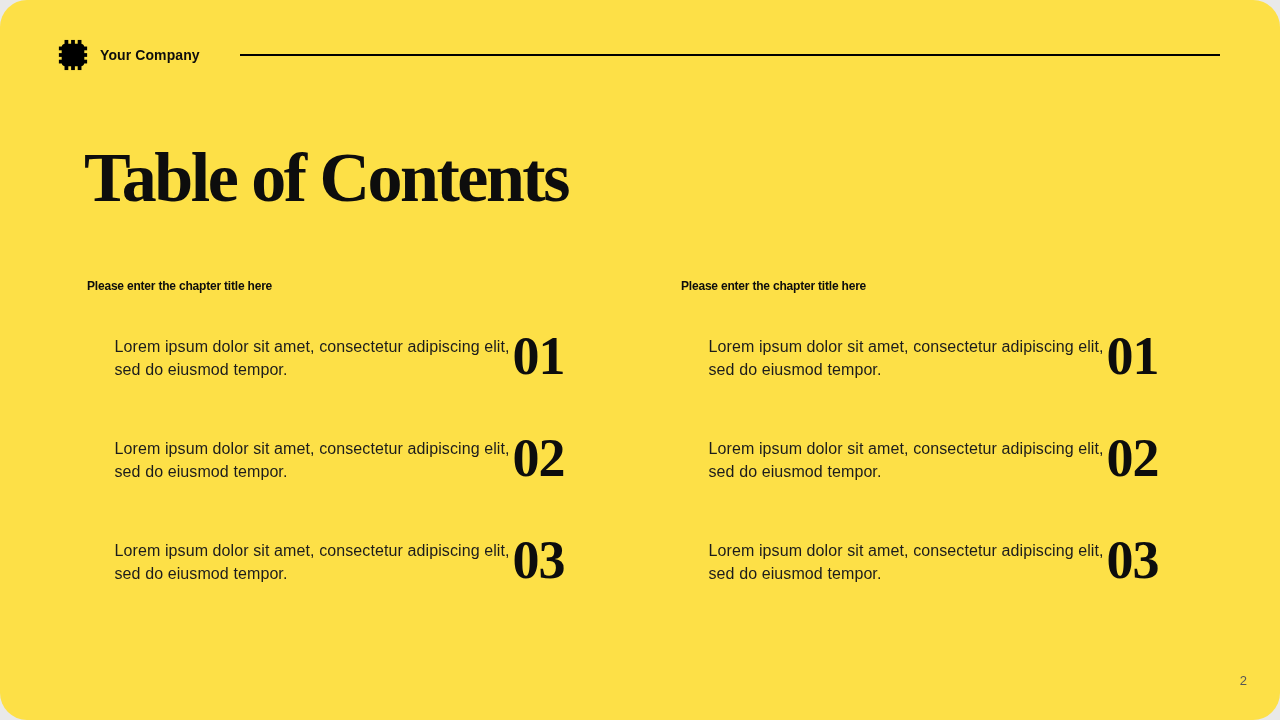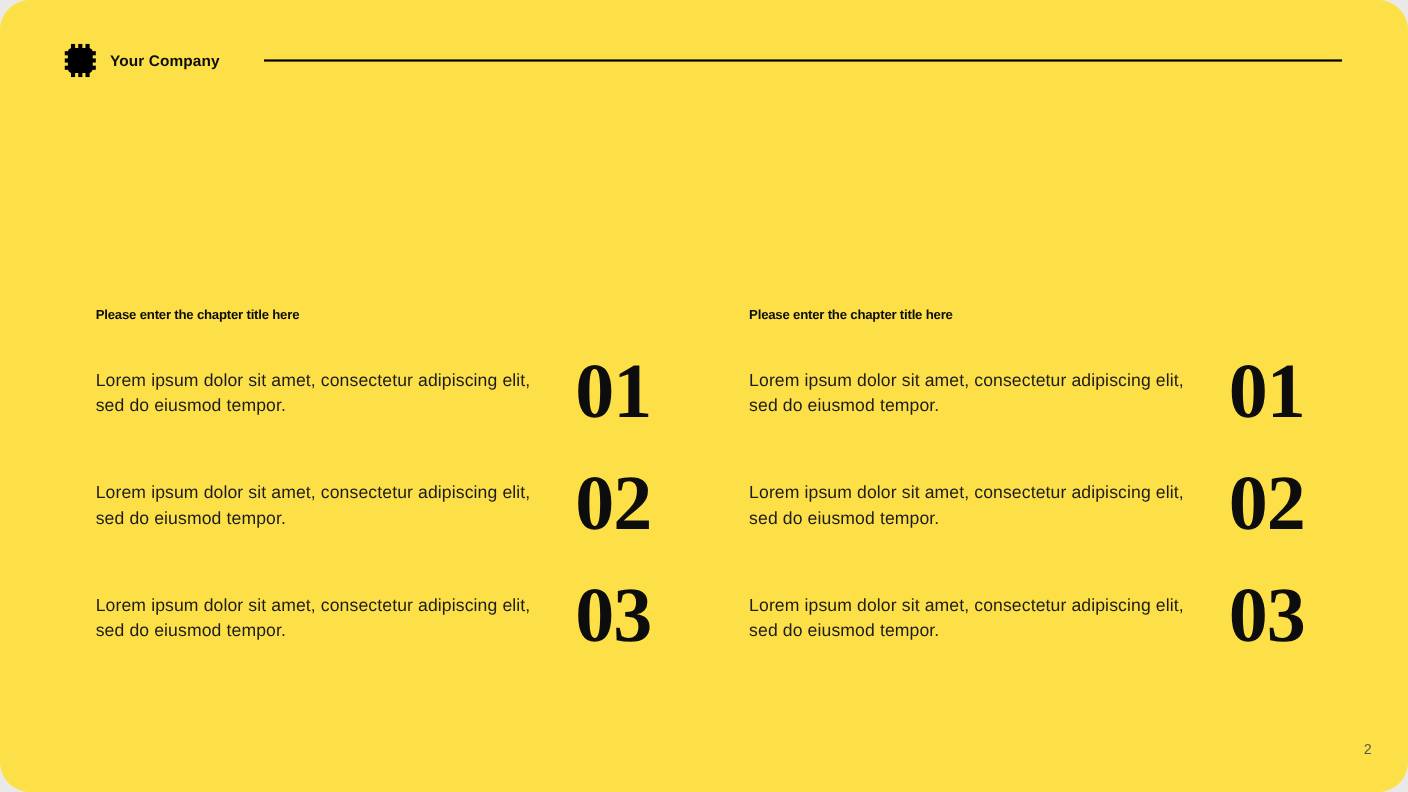"Table of Contents" h1.slide-title { html: none -> <h1>Table of Contents</h1> }
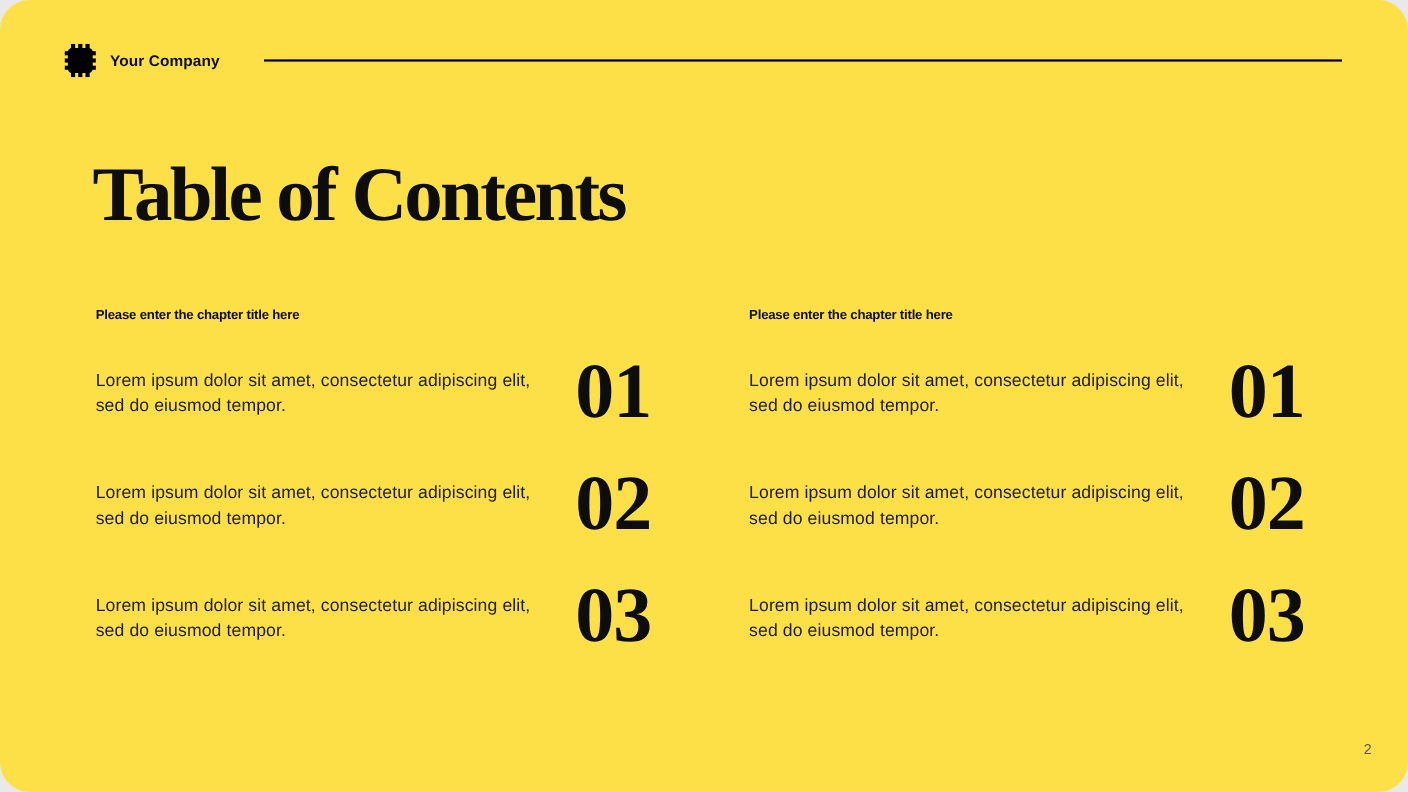"Lorem ipsum dolor sit amet," .toc-row { justify-content: space-between -> center }
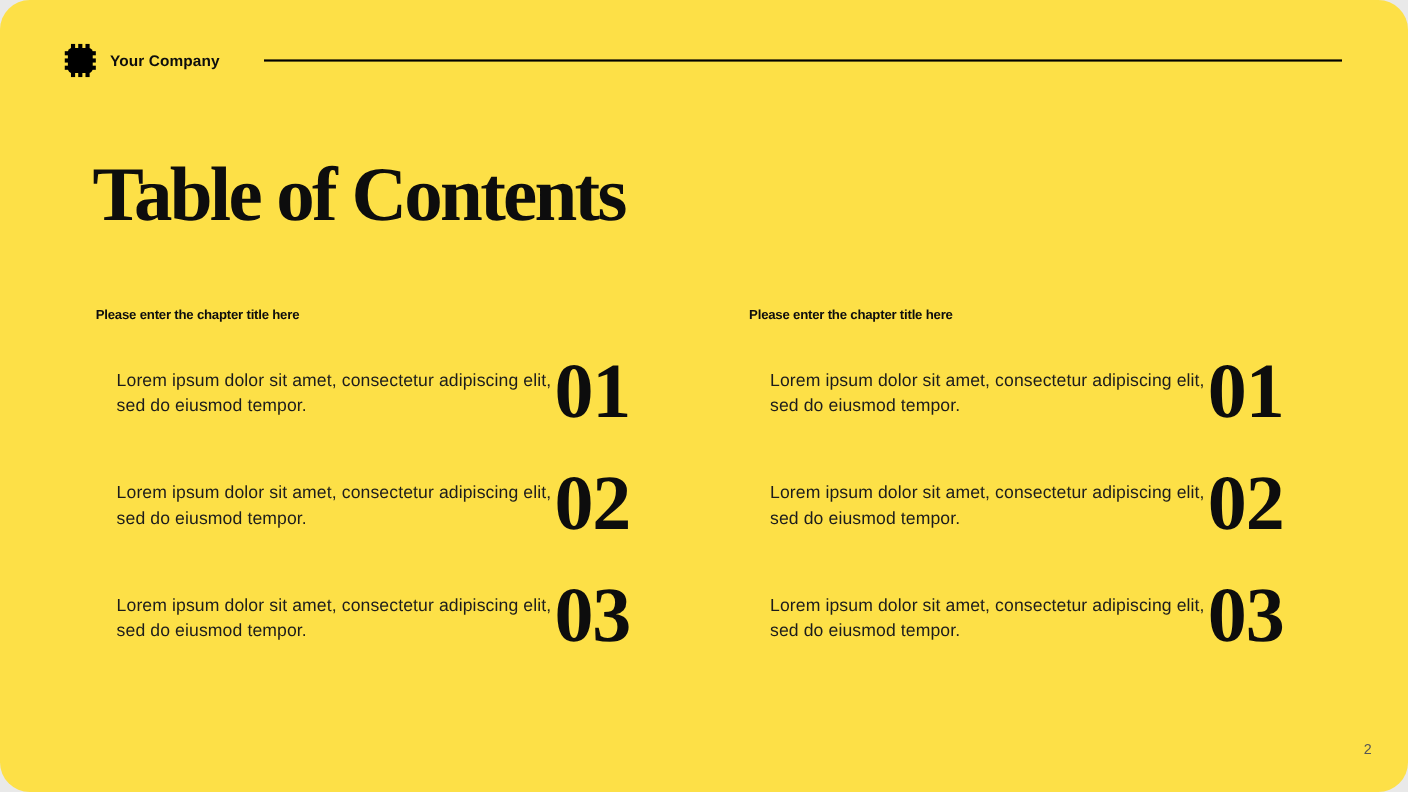"01" .row-number { font-size: 71px -> 54px }
